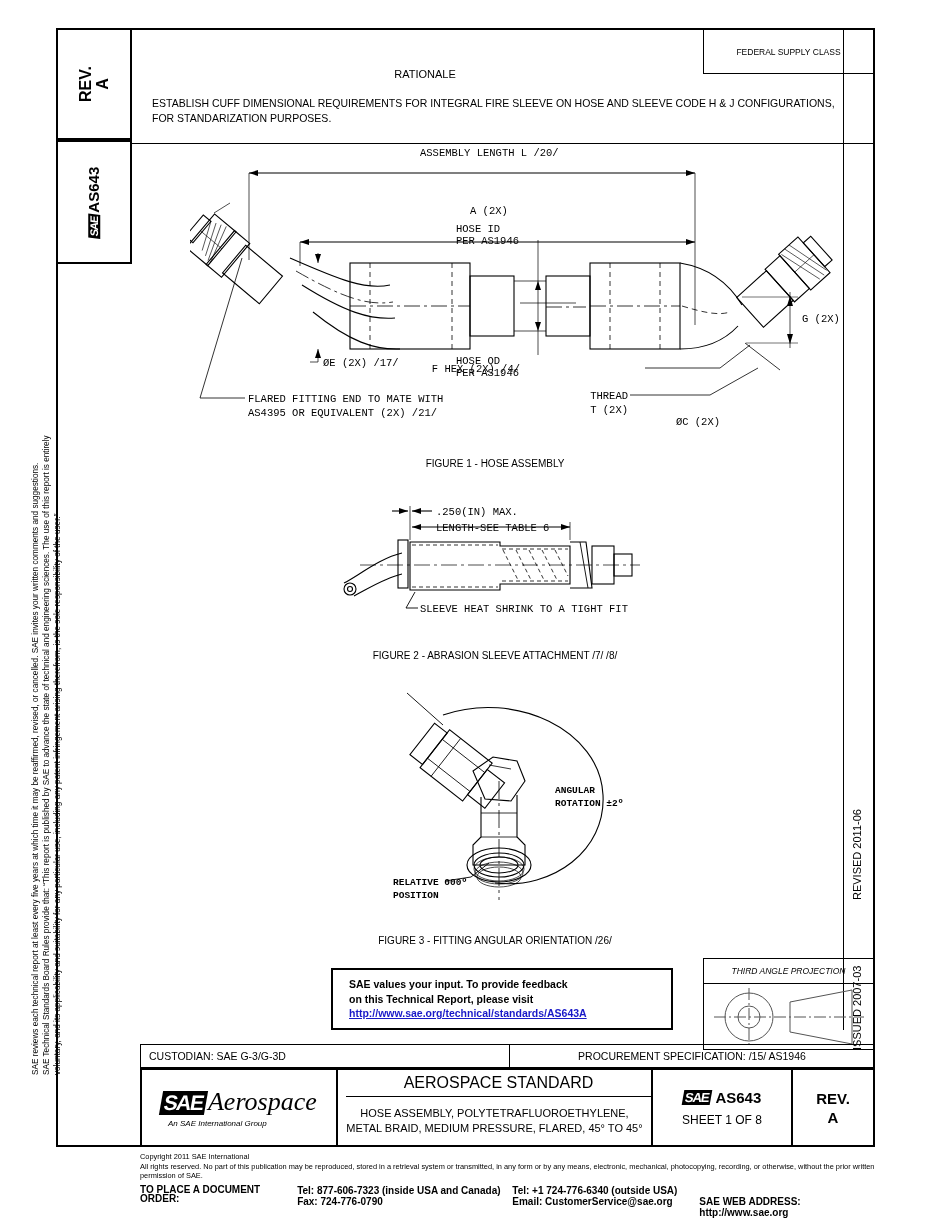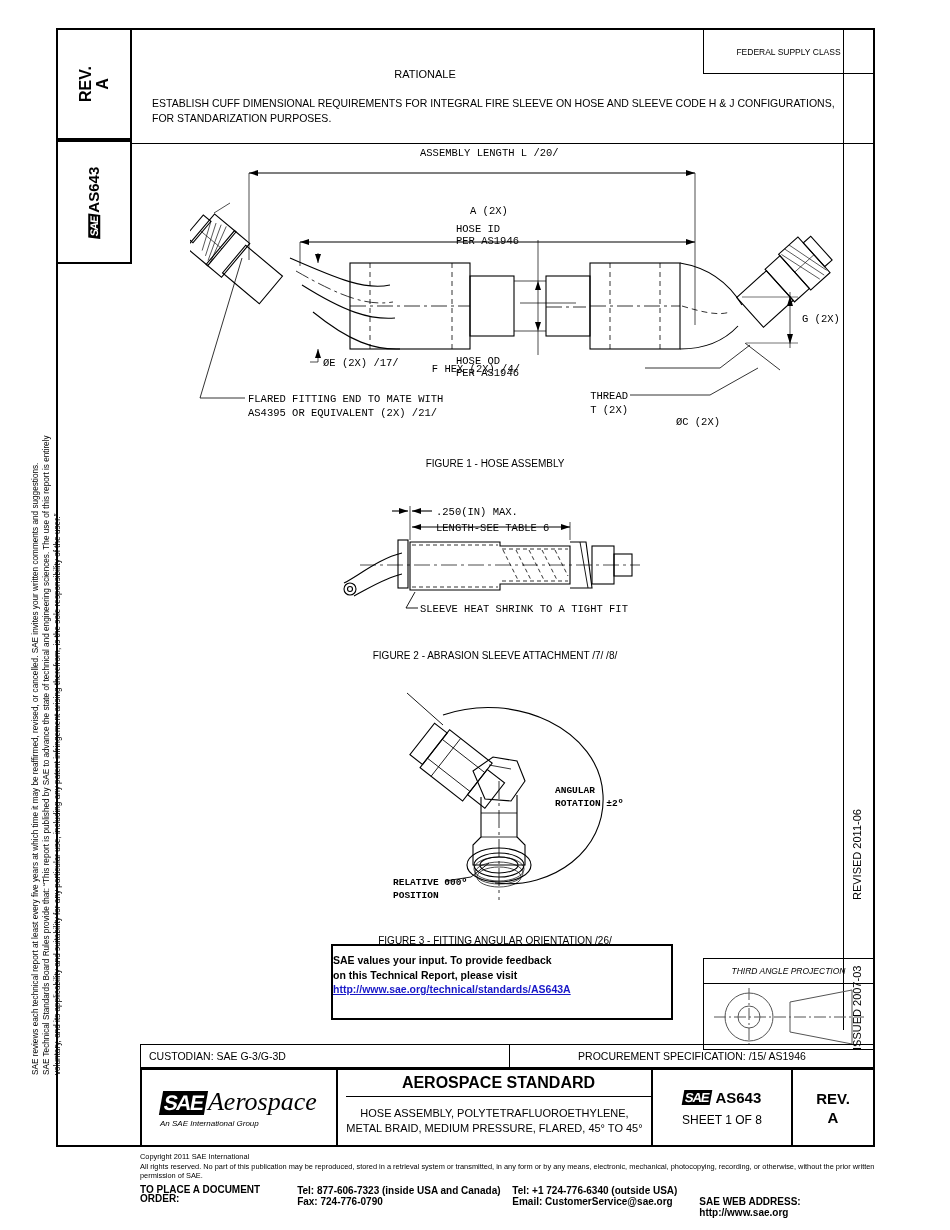"SAE values your input. To" #feedback-box { height: 76px -> 62px; padding: 7px 0 -> 7px 16px; top: 944px -> 968px }
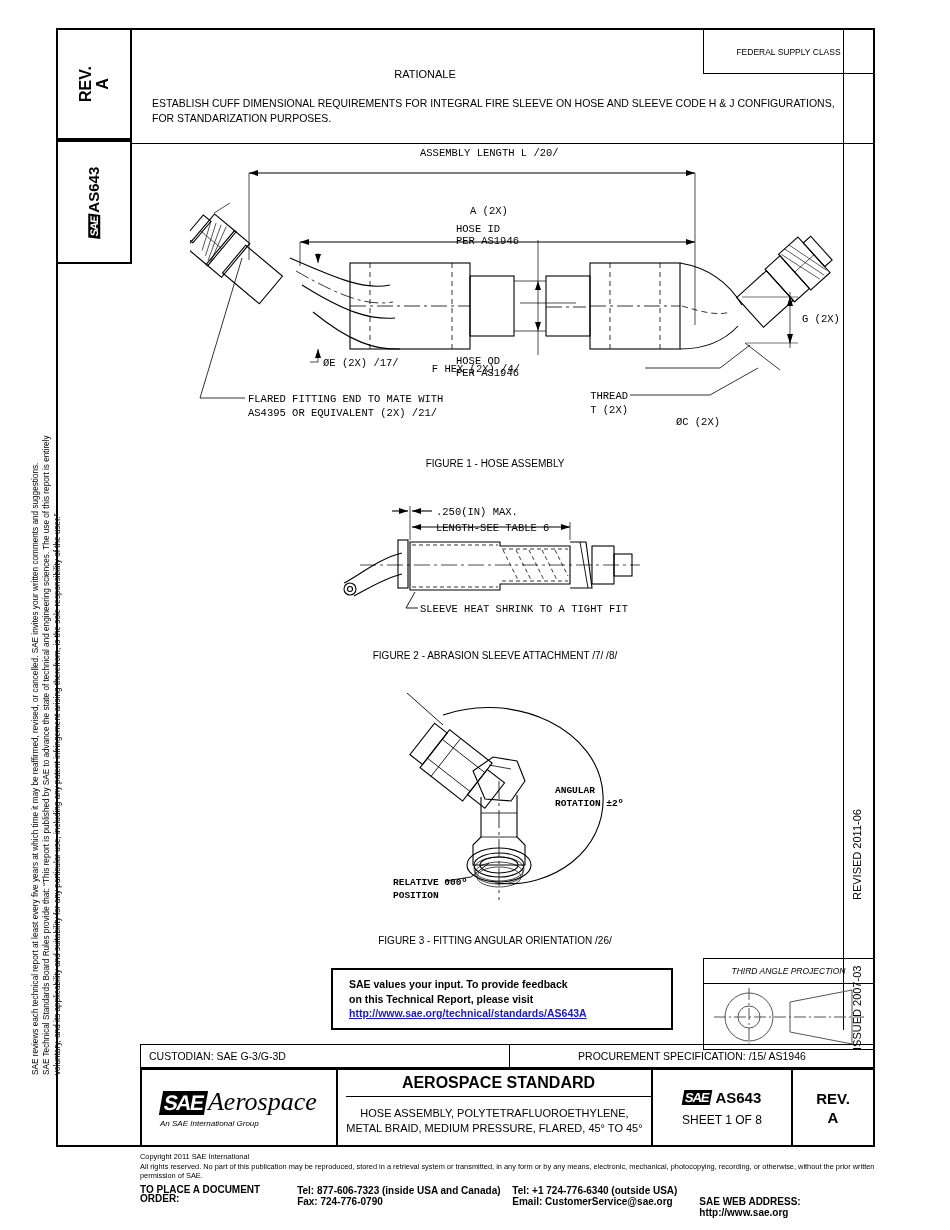"AEROSPACE STANDARD" #tb-std { font-weight: bold -> normal }
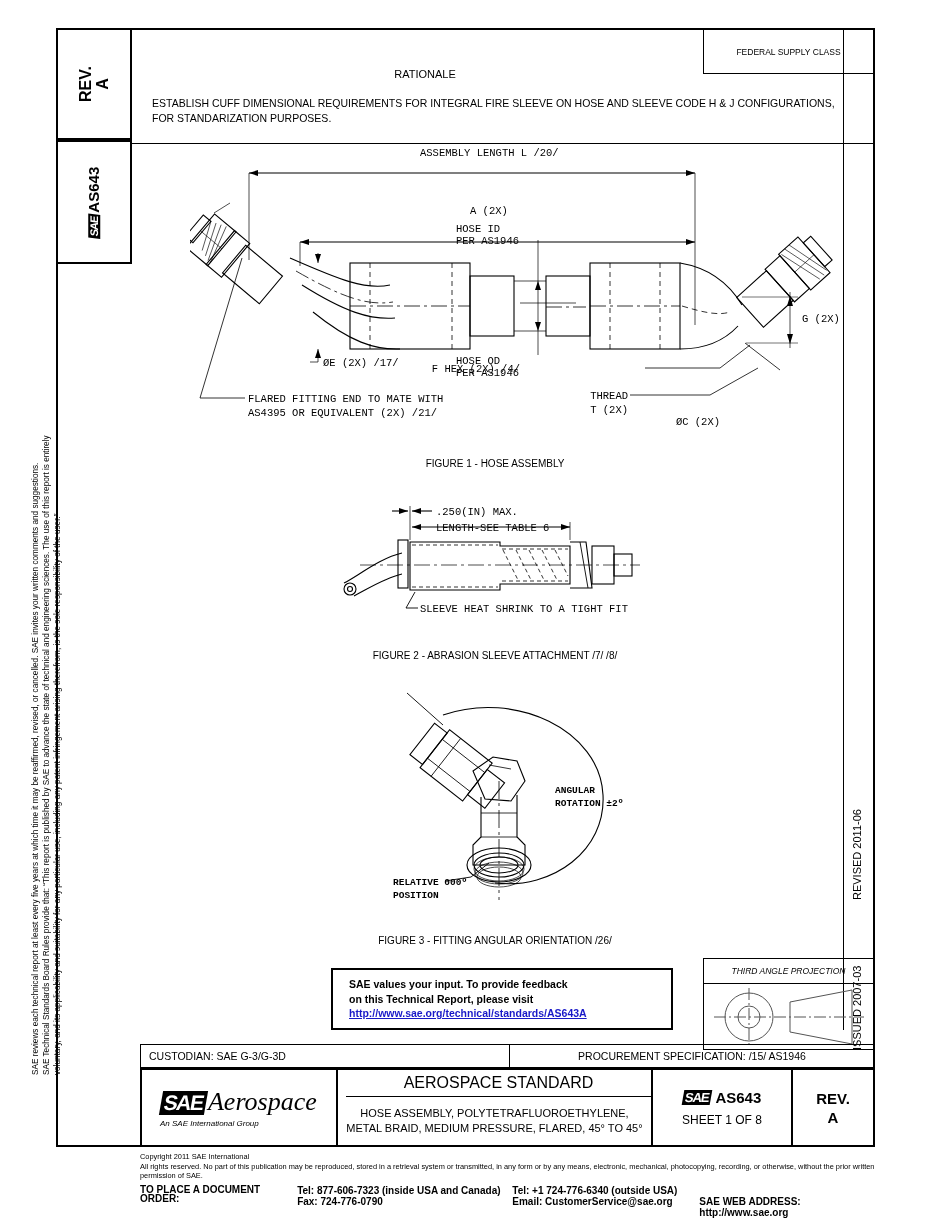"An SAE International Group" div { margin-left: 18px -> 26px }
